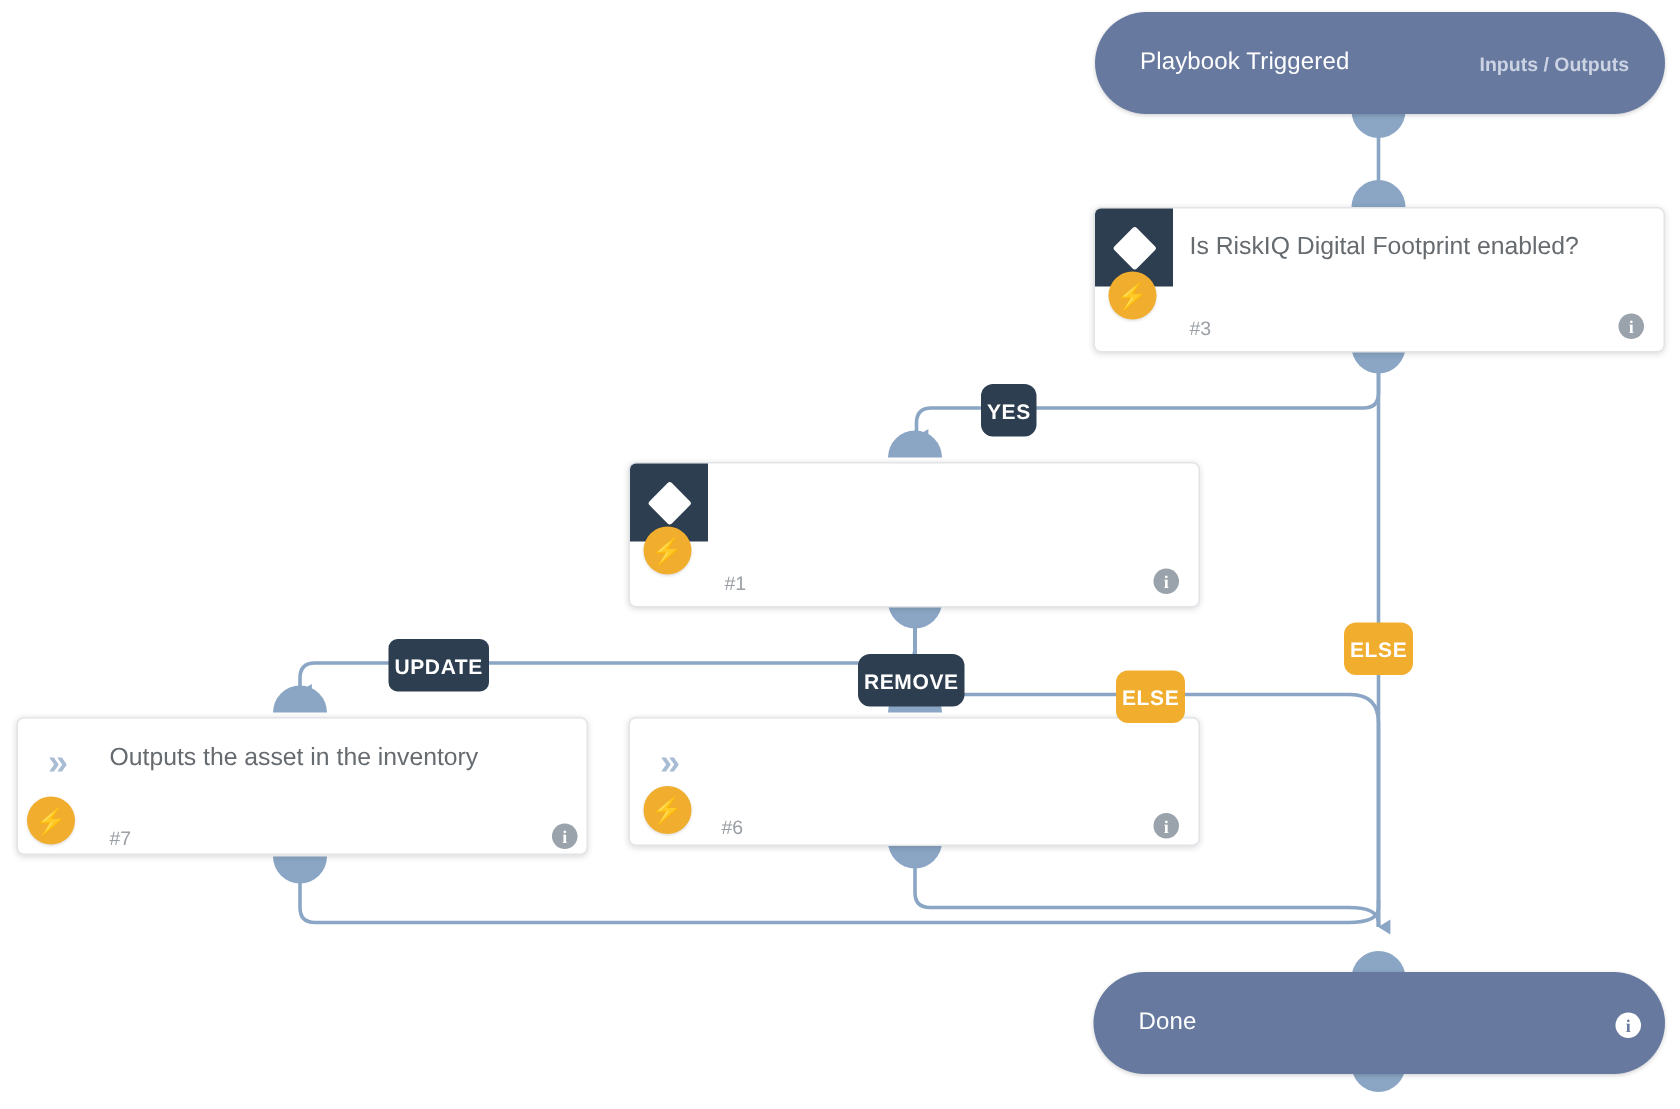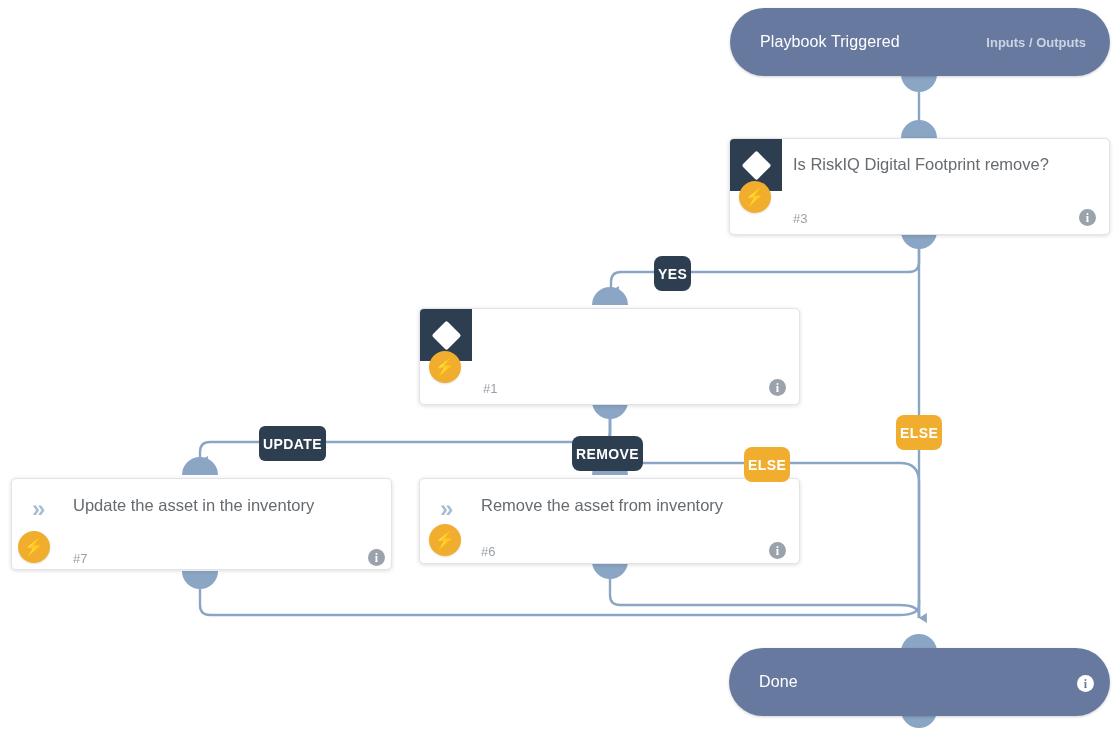"Is RiskIQ Digital Footprint remove?" div.card-title { text: remove -> enabled }
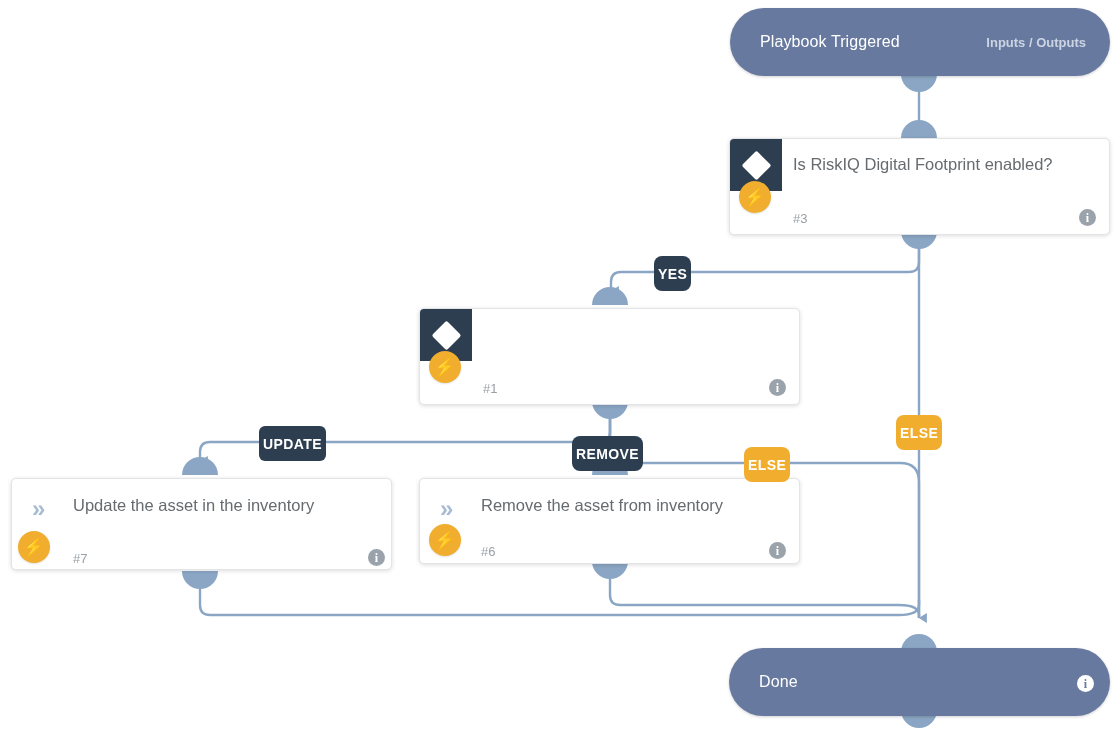"Update the asset in the" div.card-title { text: Update -> Outputs }
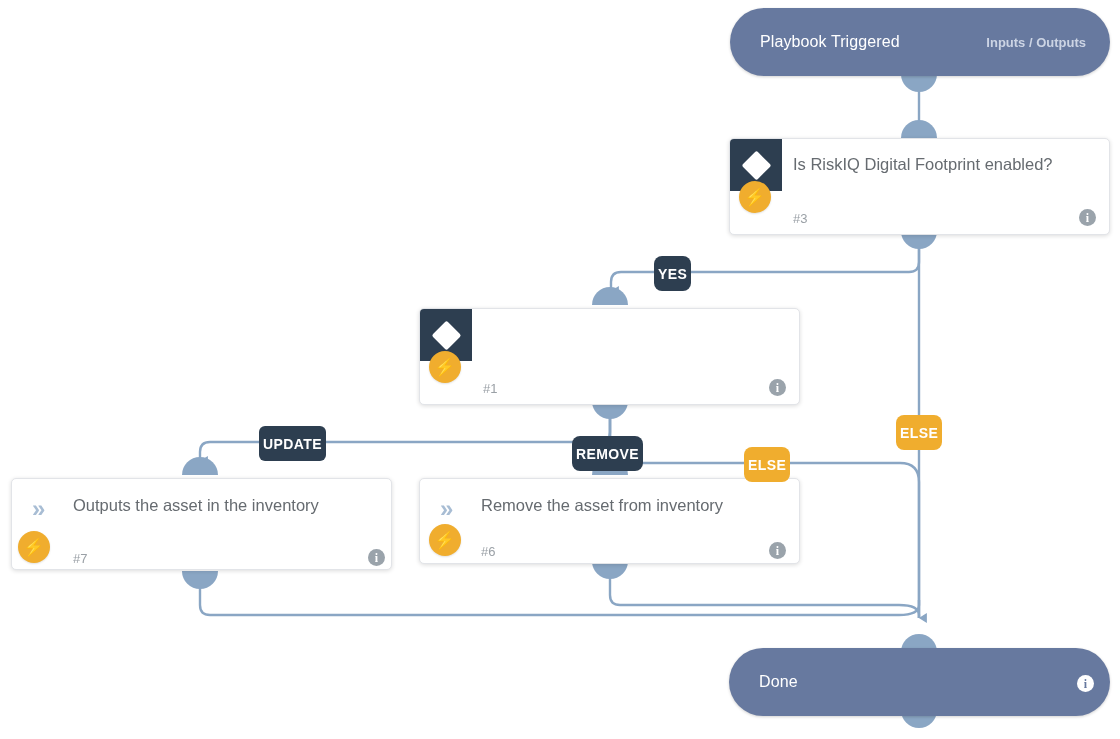"Remove the asset from inventory" div.card-title { html: <div>Remove the asset from inventory</div> -> none }
